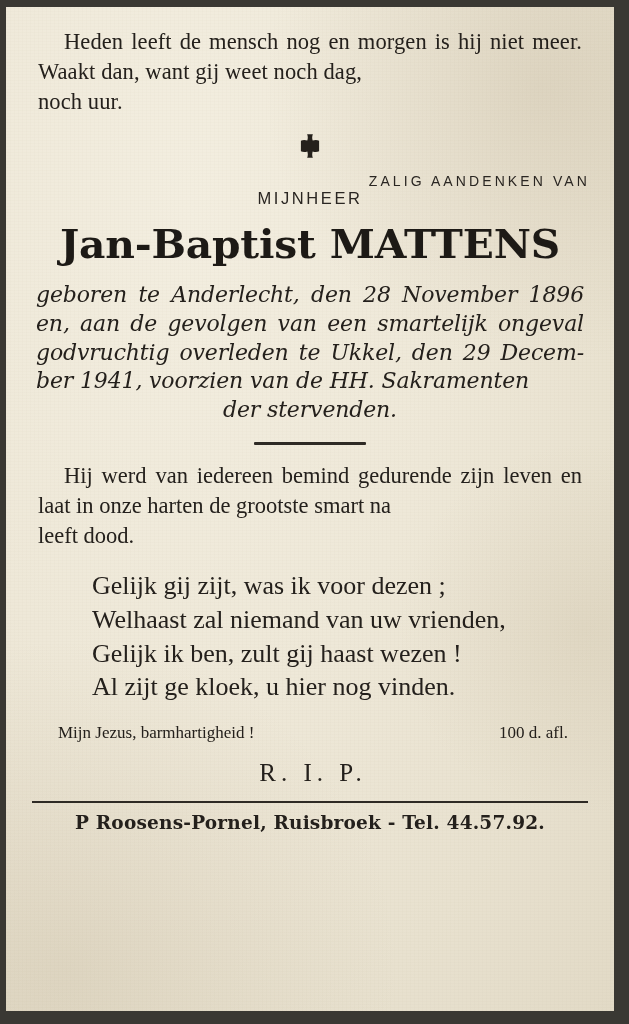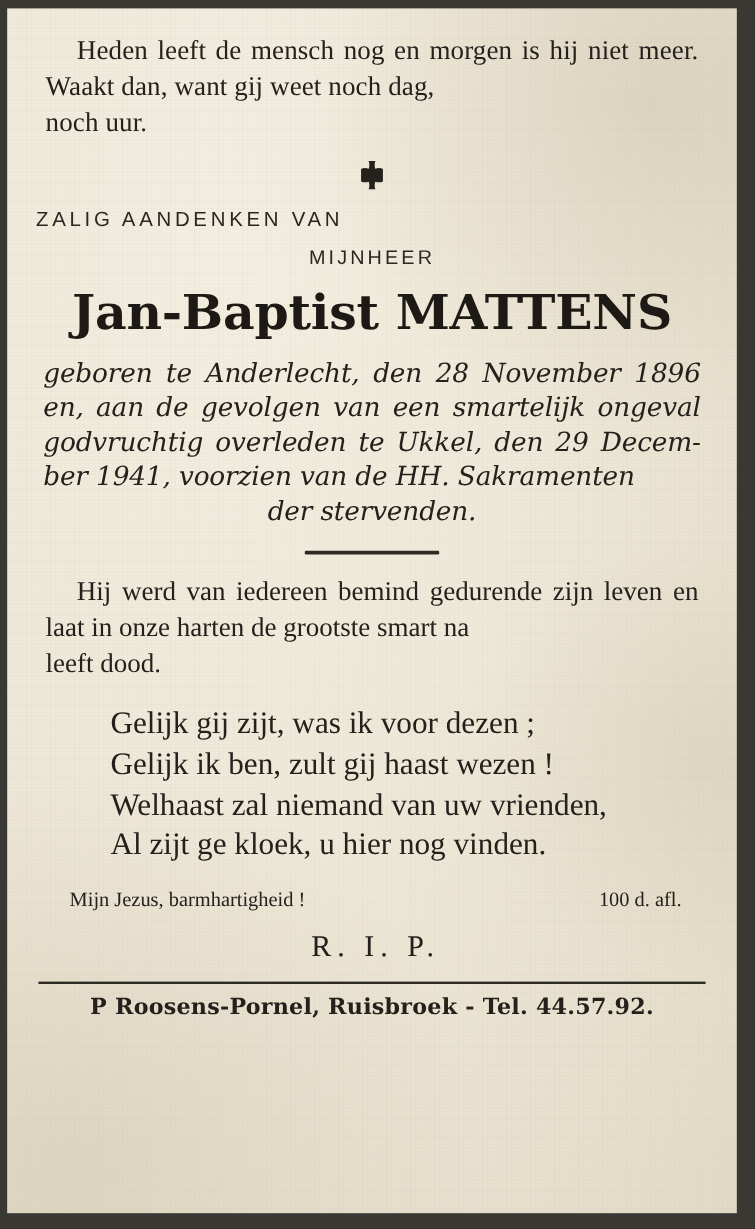"ZALIG AANDENKEN VAN" .zalig { font-size: 17px -> 14px; text-align: left -> right }
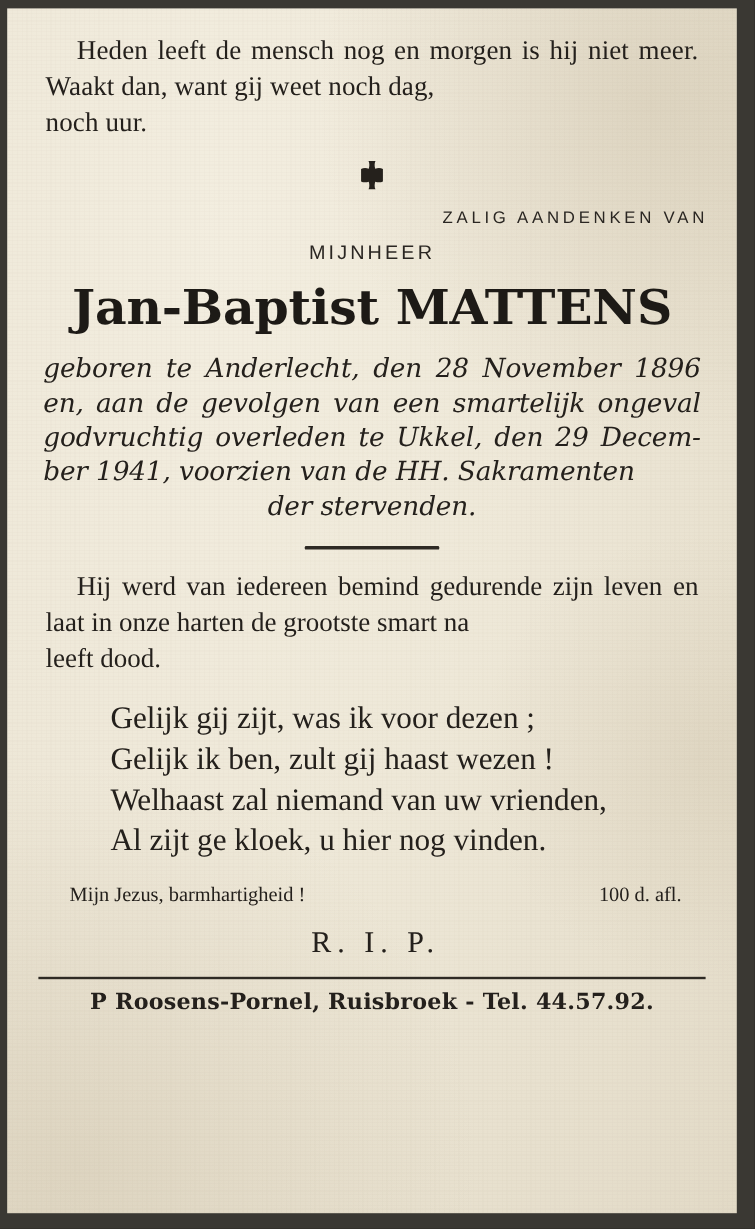"MIJNHEER" .mijnheer { margin-top: 13px -> none }
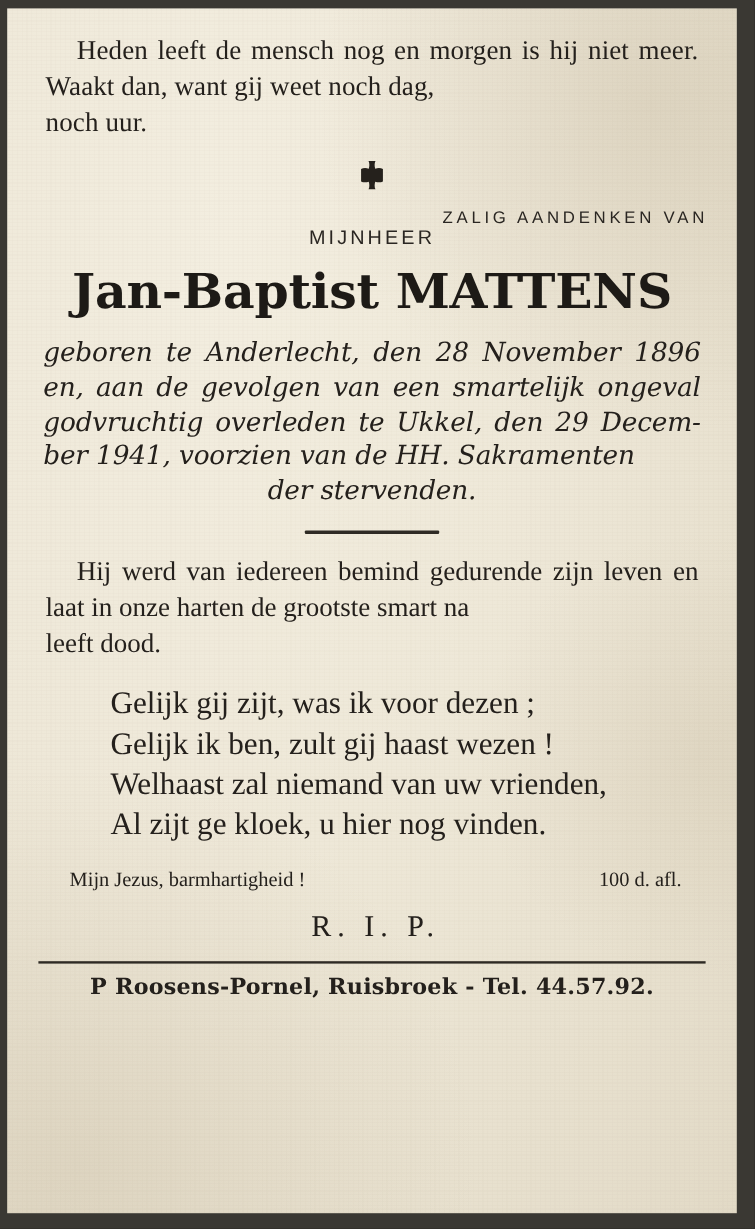"Gelijk ik ben, zult gij" div { order: before "Welhaast zal niemand van uw" -> after "Welhaast zal niemand van uw" }
